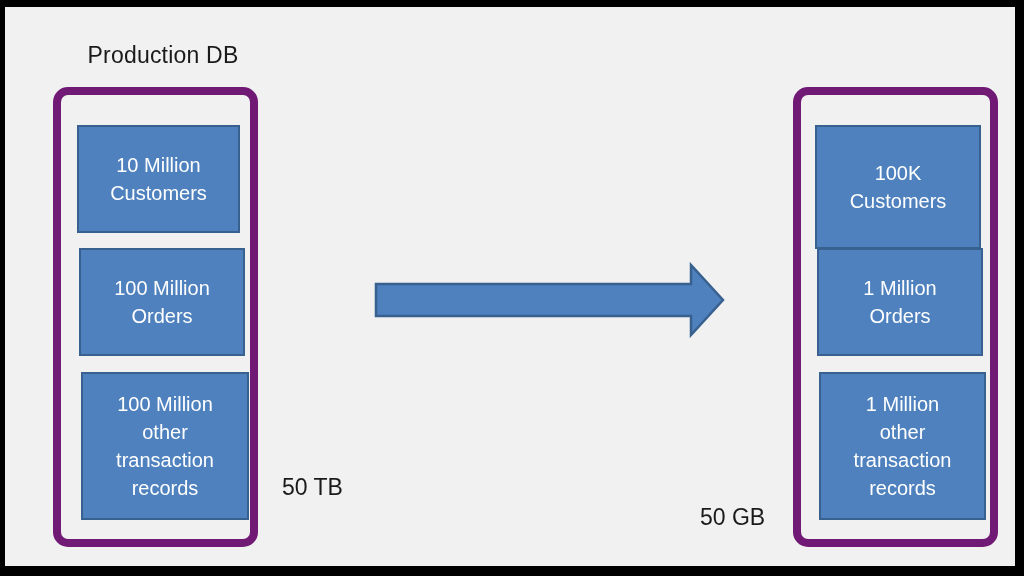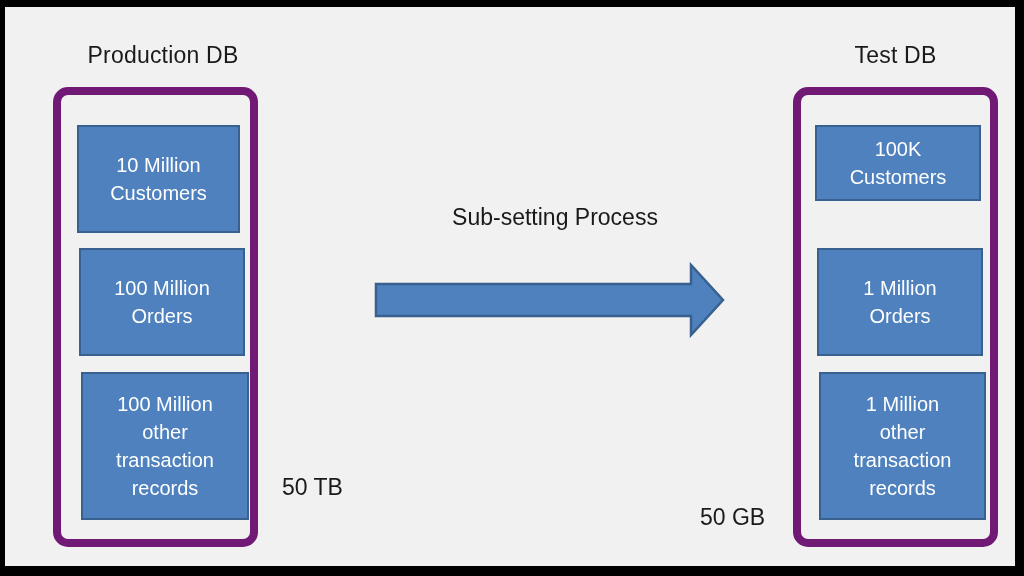"Test DB" div.db-title { html: <div>Test DB</div> -> none }
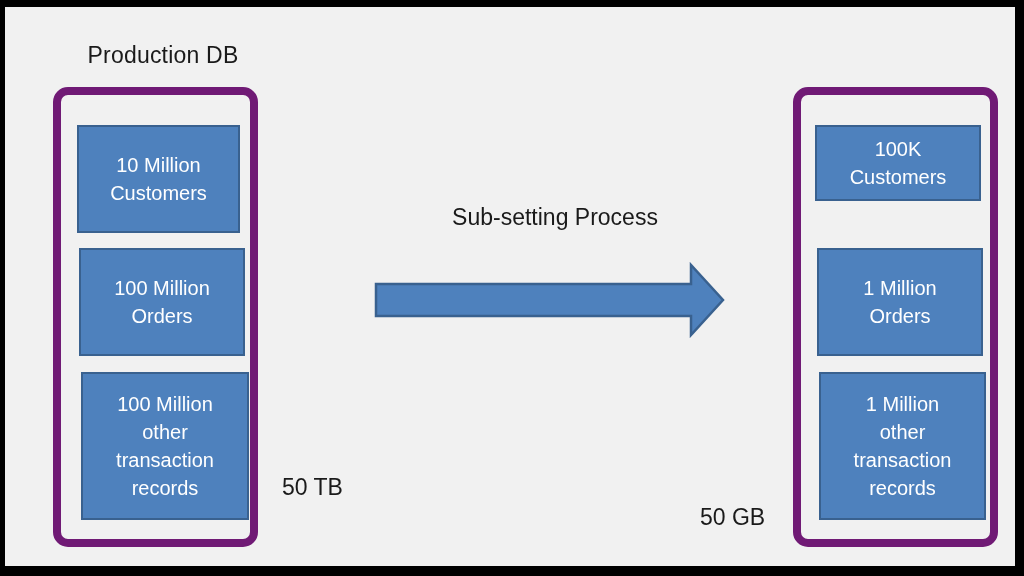"100K" #test-box-0 { height: 76px -> 124px }
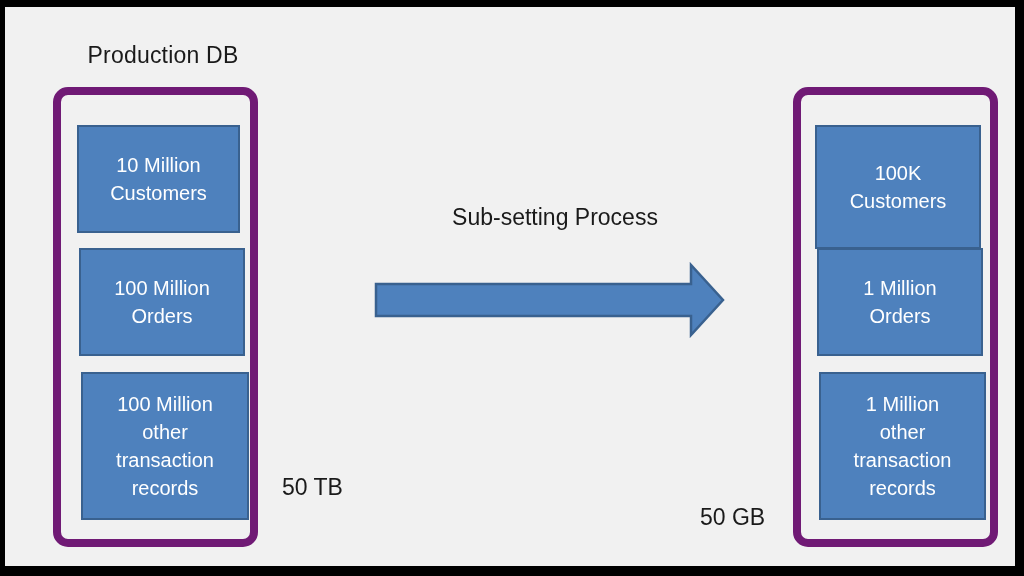"Sub-setting Process" div { html: <div>Sub-setting Process</div> -> none }
